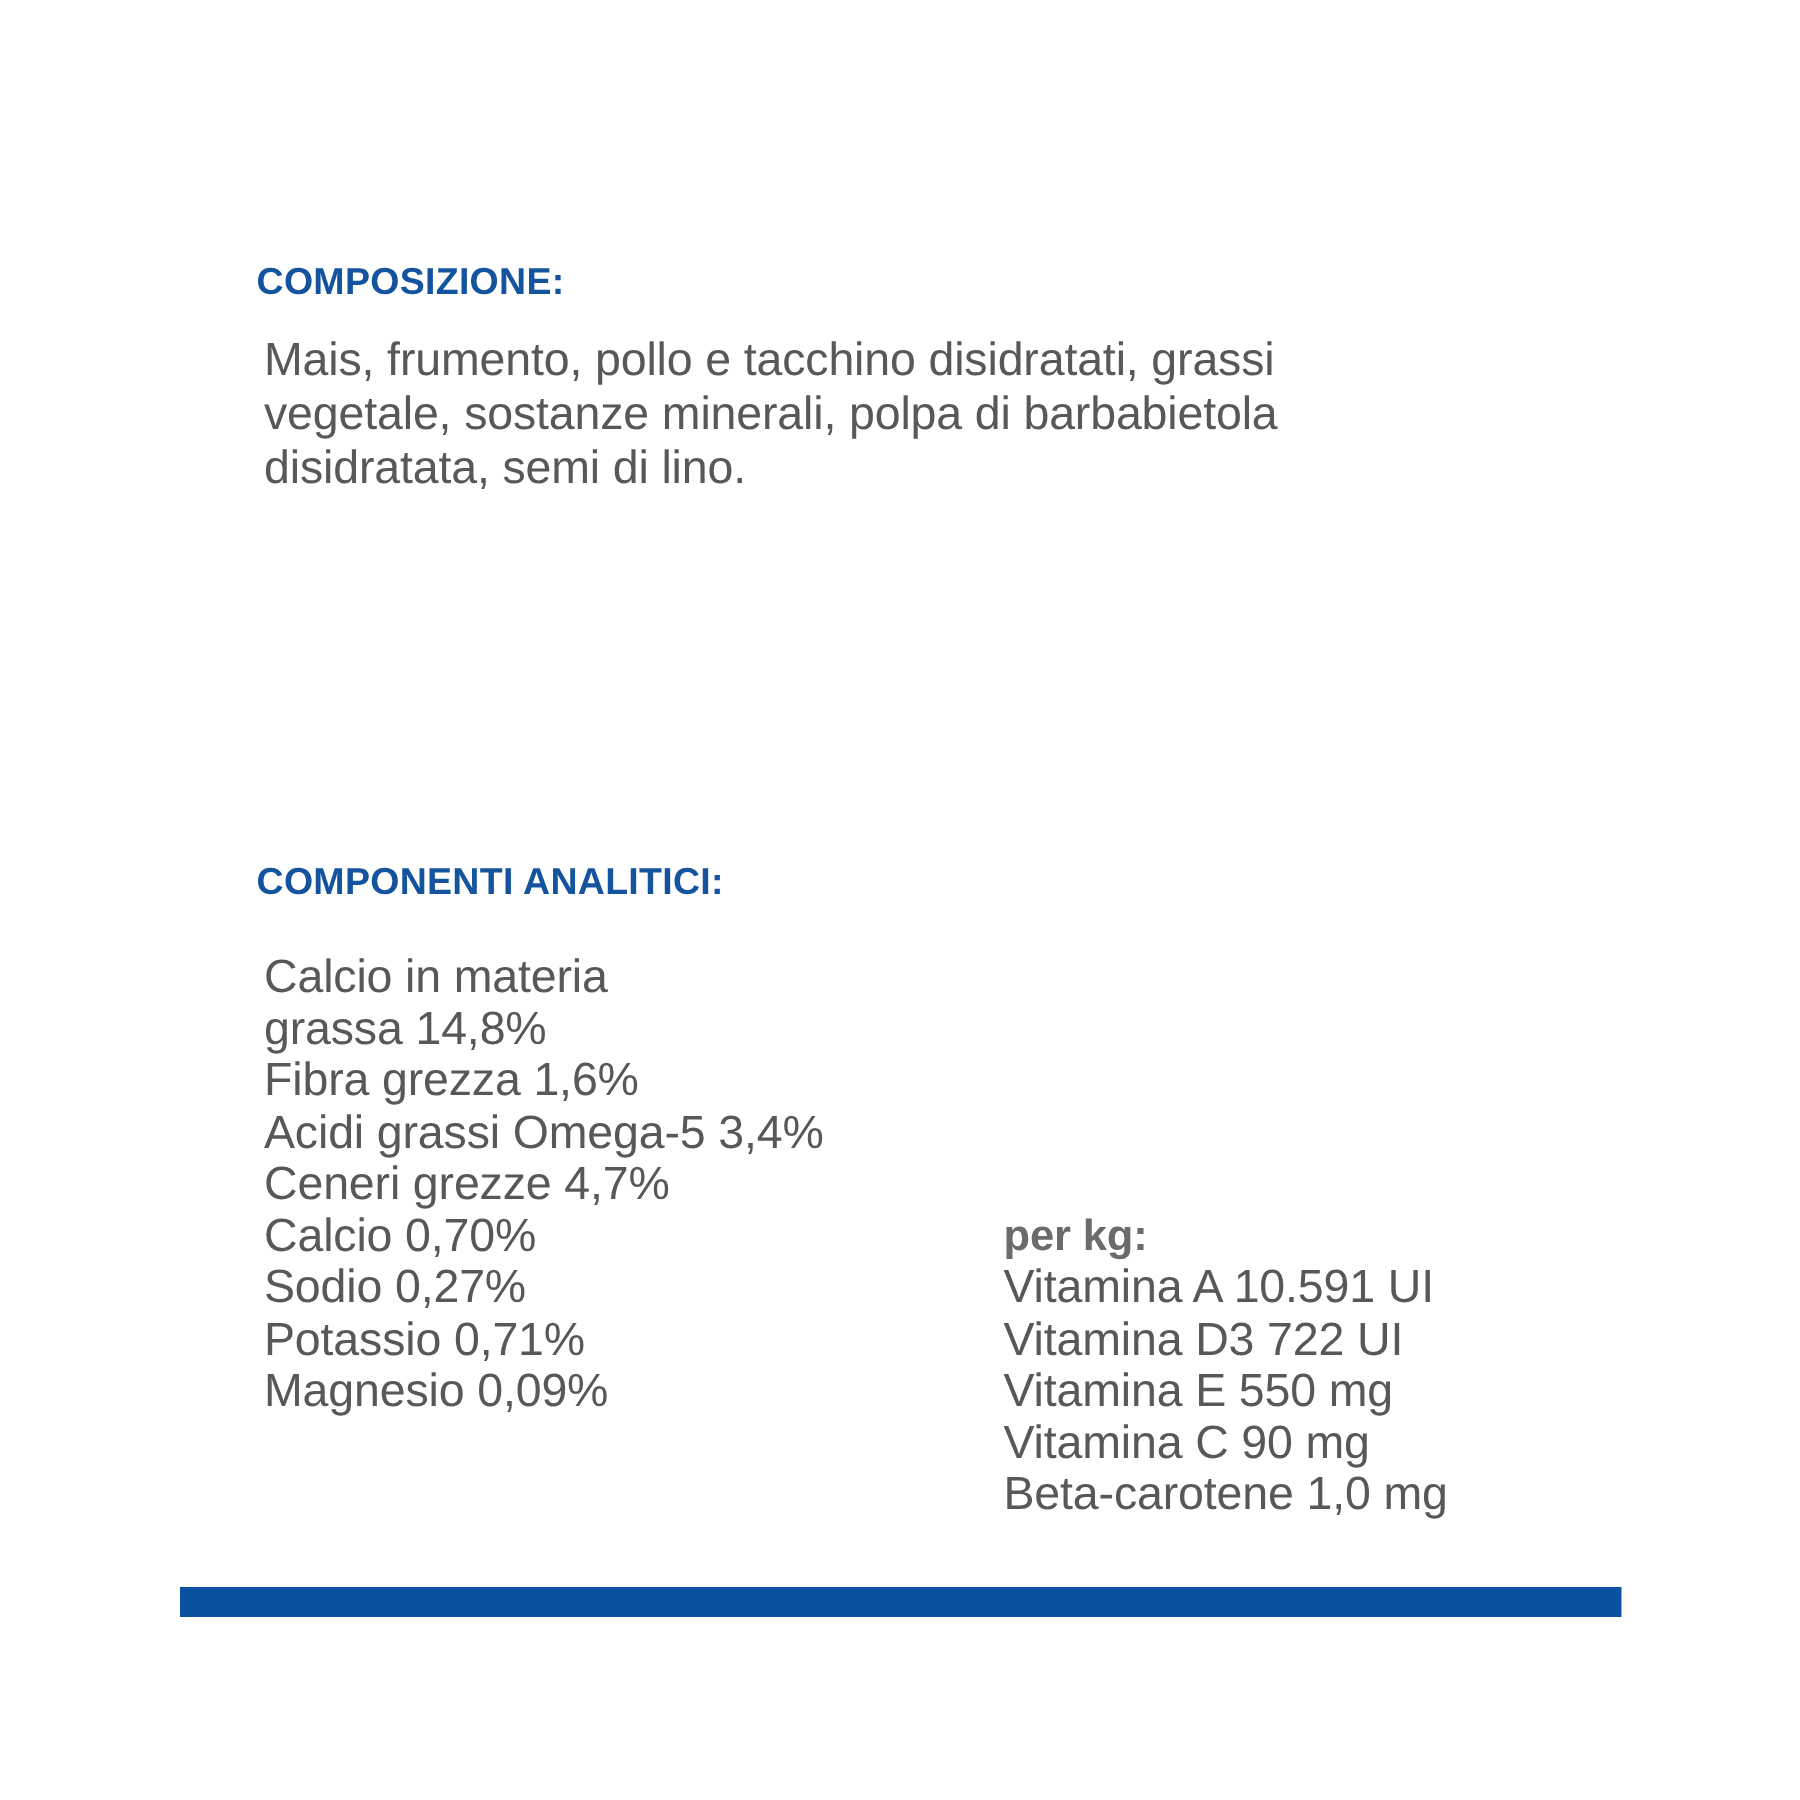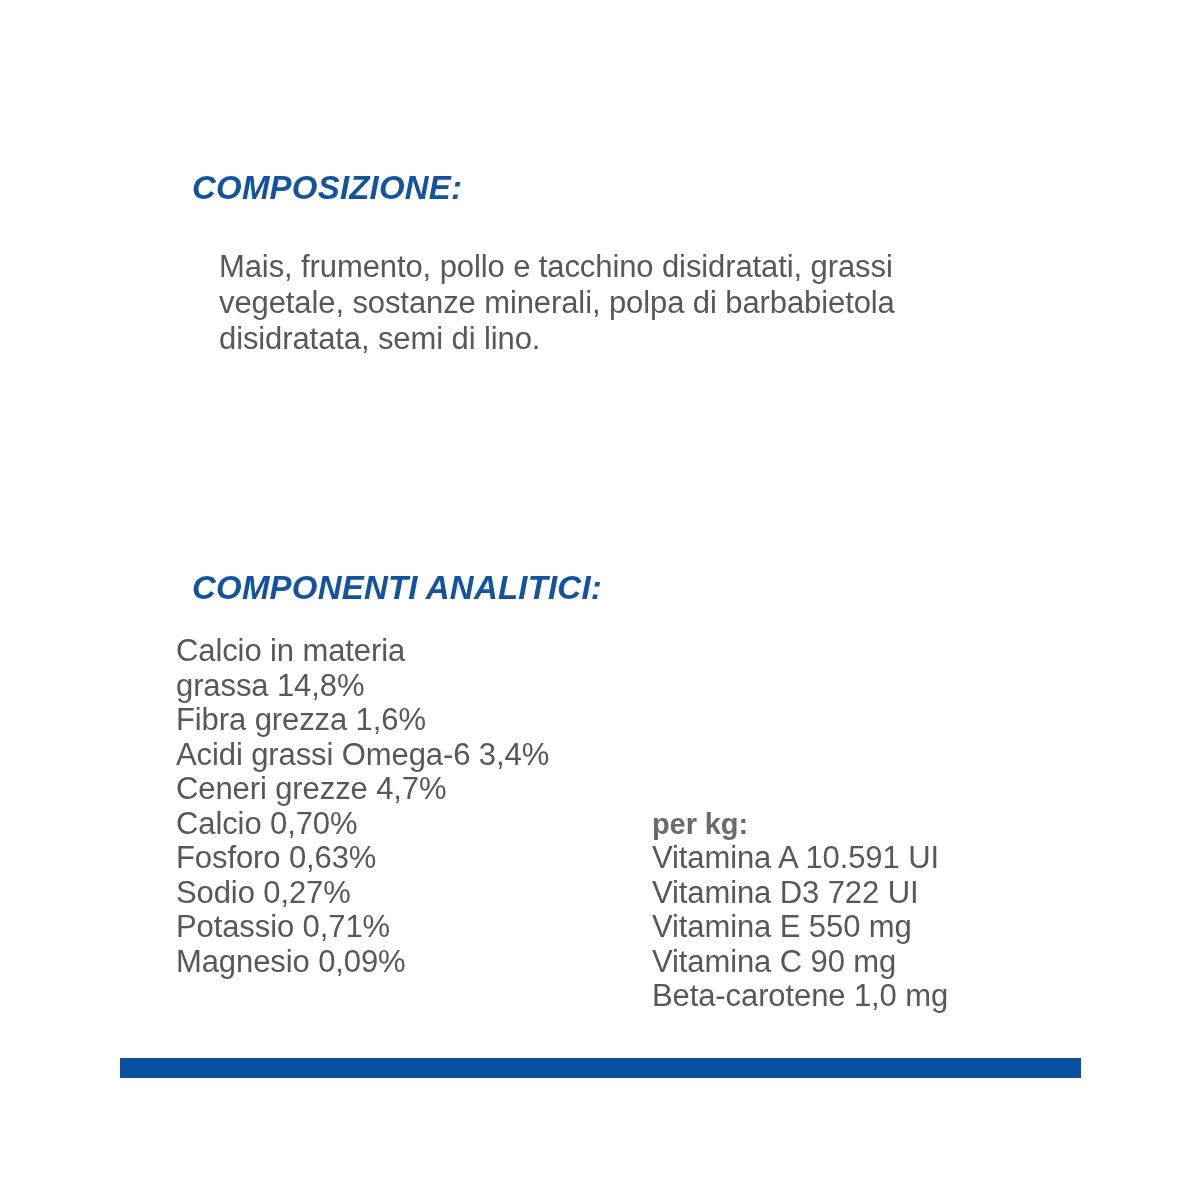"COMPOSIZIONE:" .section-heading { font-size: 33px -> 25px; font-style: italic -> none; left: 192px -> 171px }
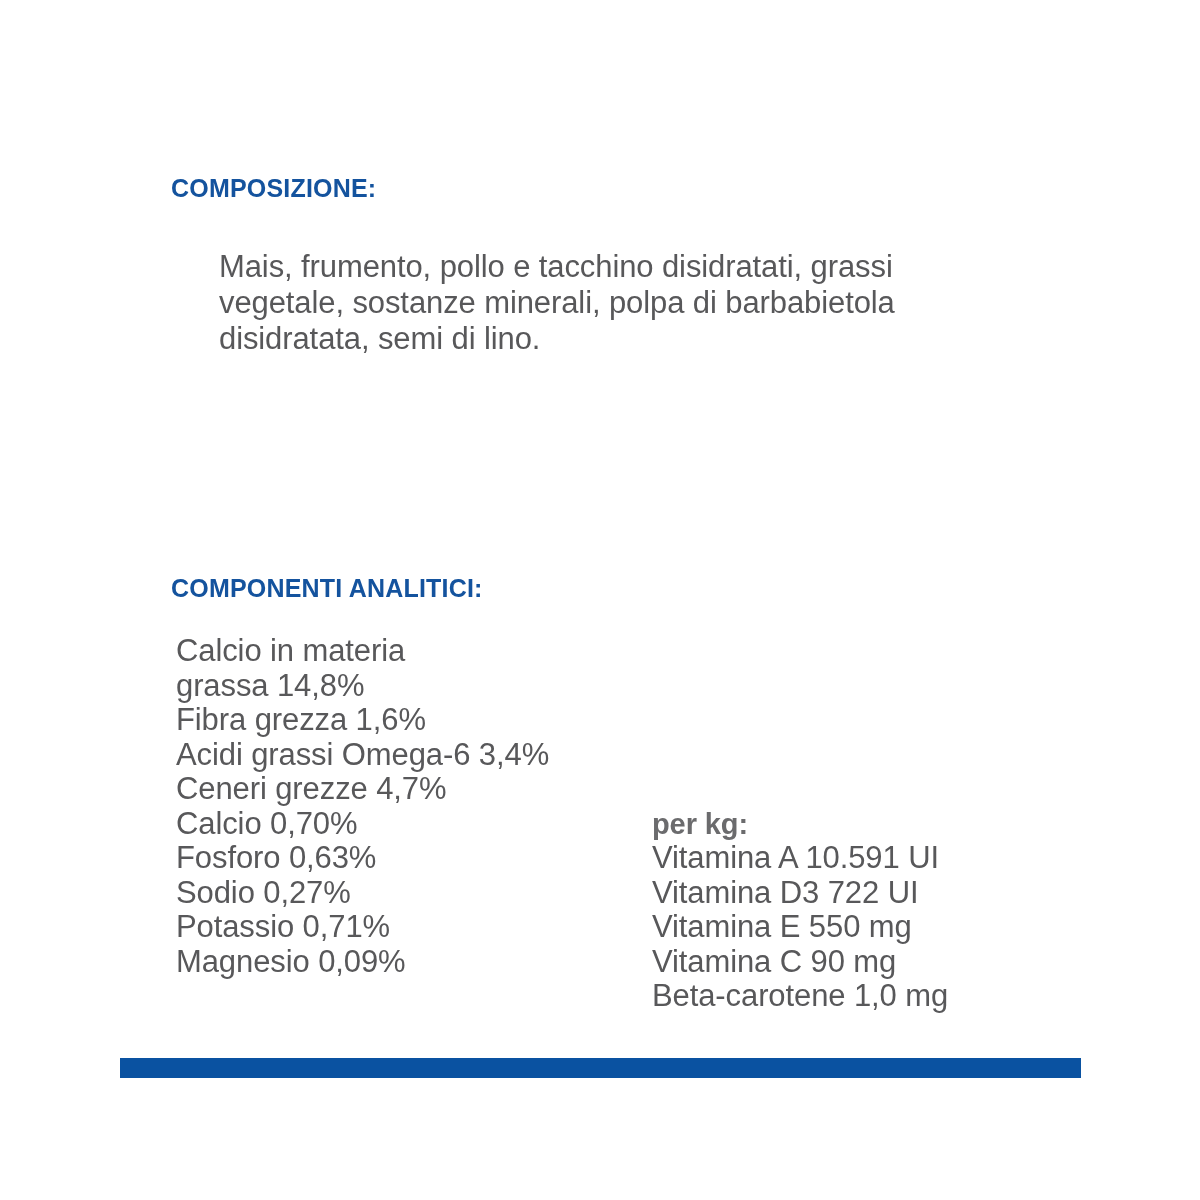"Mais, frumento, pollo e tacchino" .composition-block { margin-left: 43px -> none; top: 249px -> 222px }
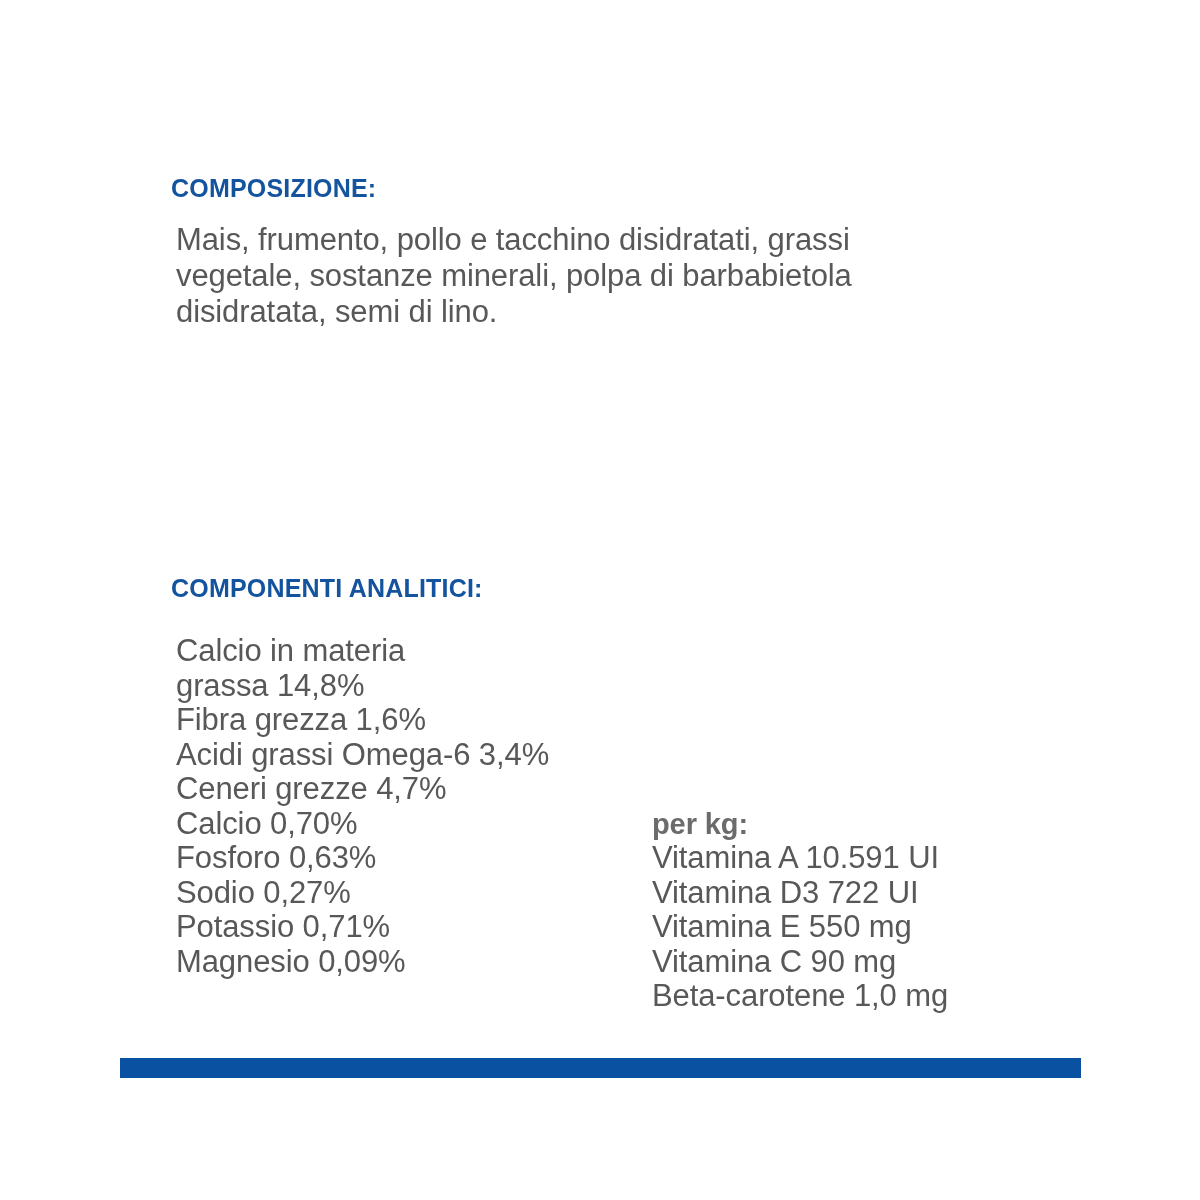"Acidi grassi Omega-6 3,4%" div.analytics-line { text: Omega-6 -> Omega-5 }
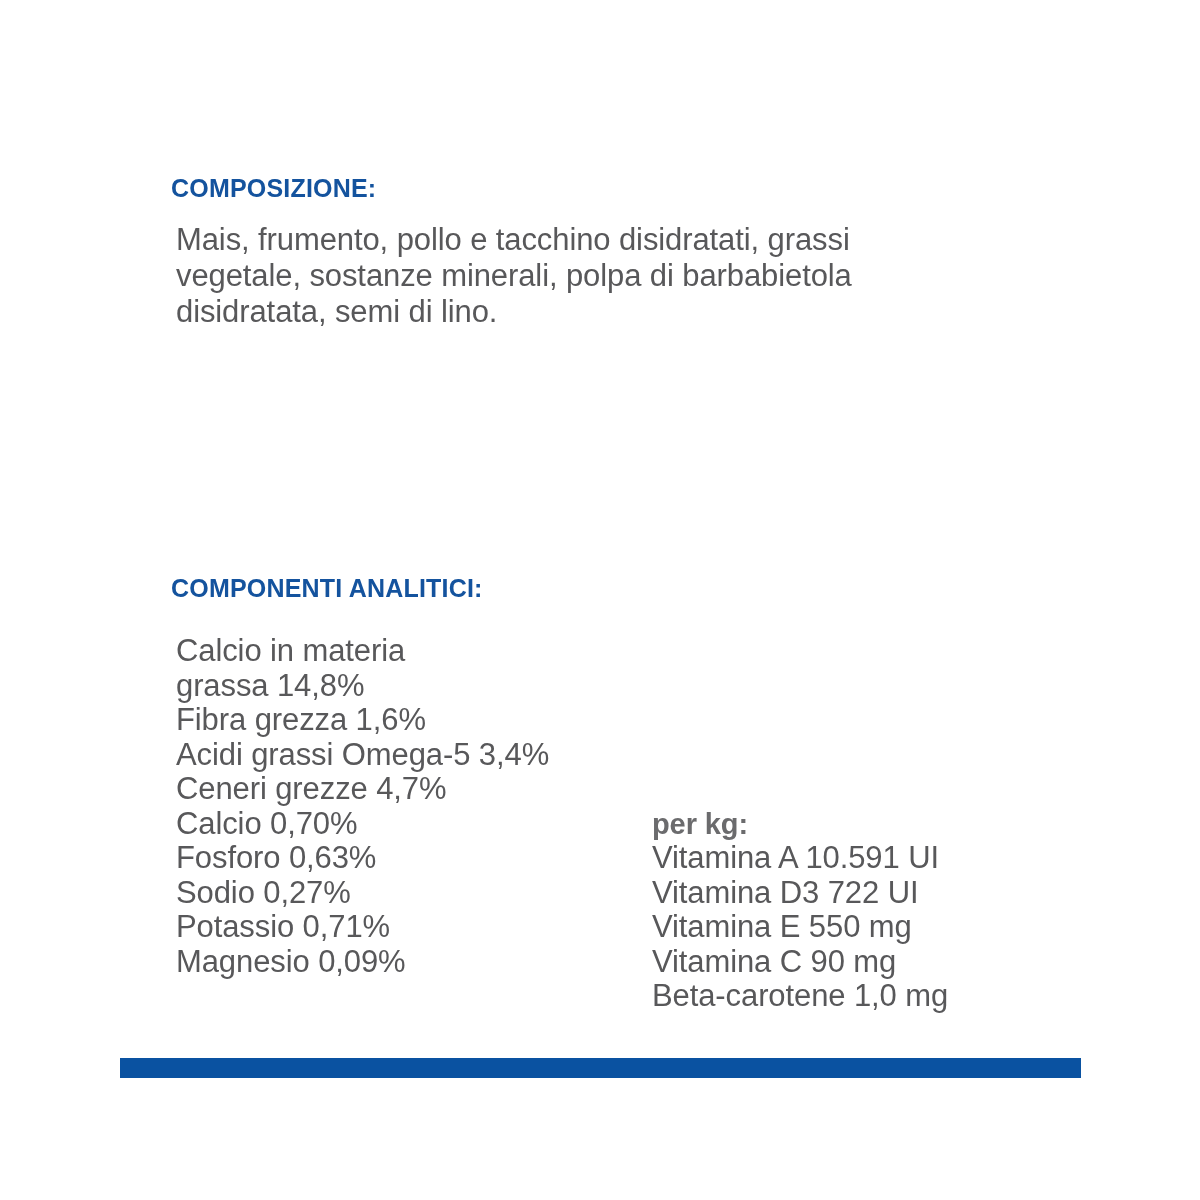"per kg:" .col-right { left: 476px -> 493px }
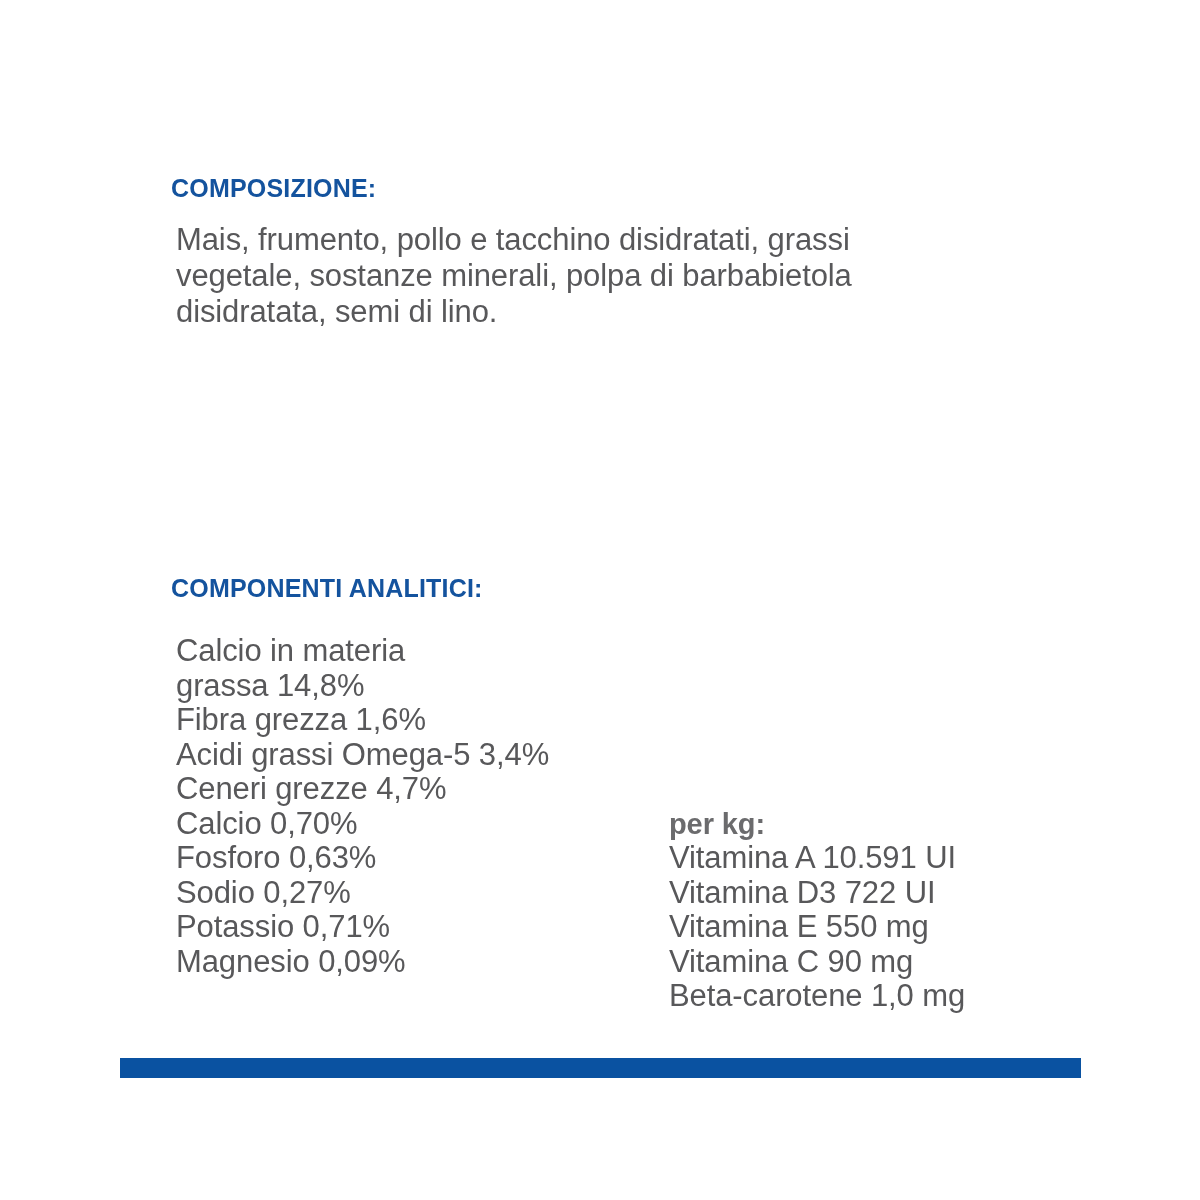"Fosforo 0,63%" div.analytics-line { html: <div>Fosforo 0,63%</div> -> none }
